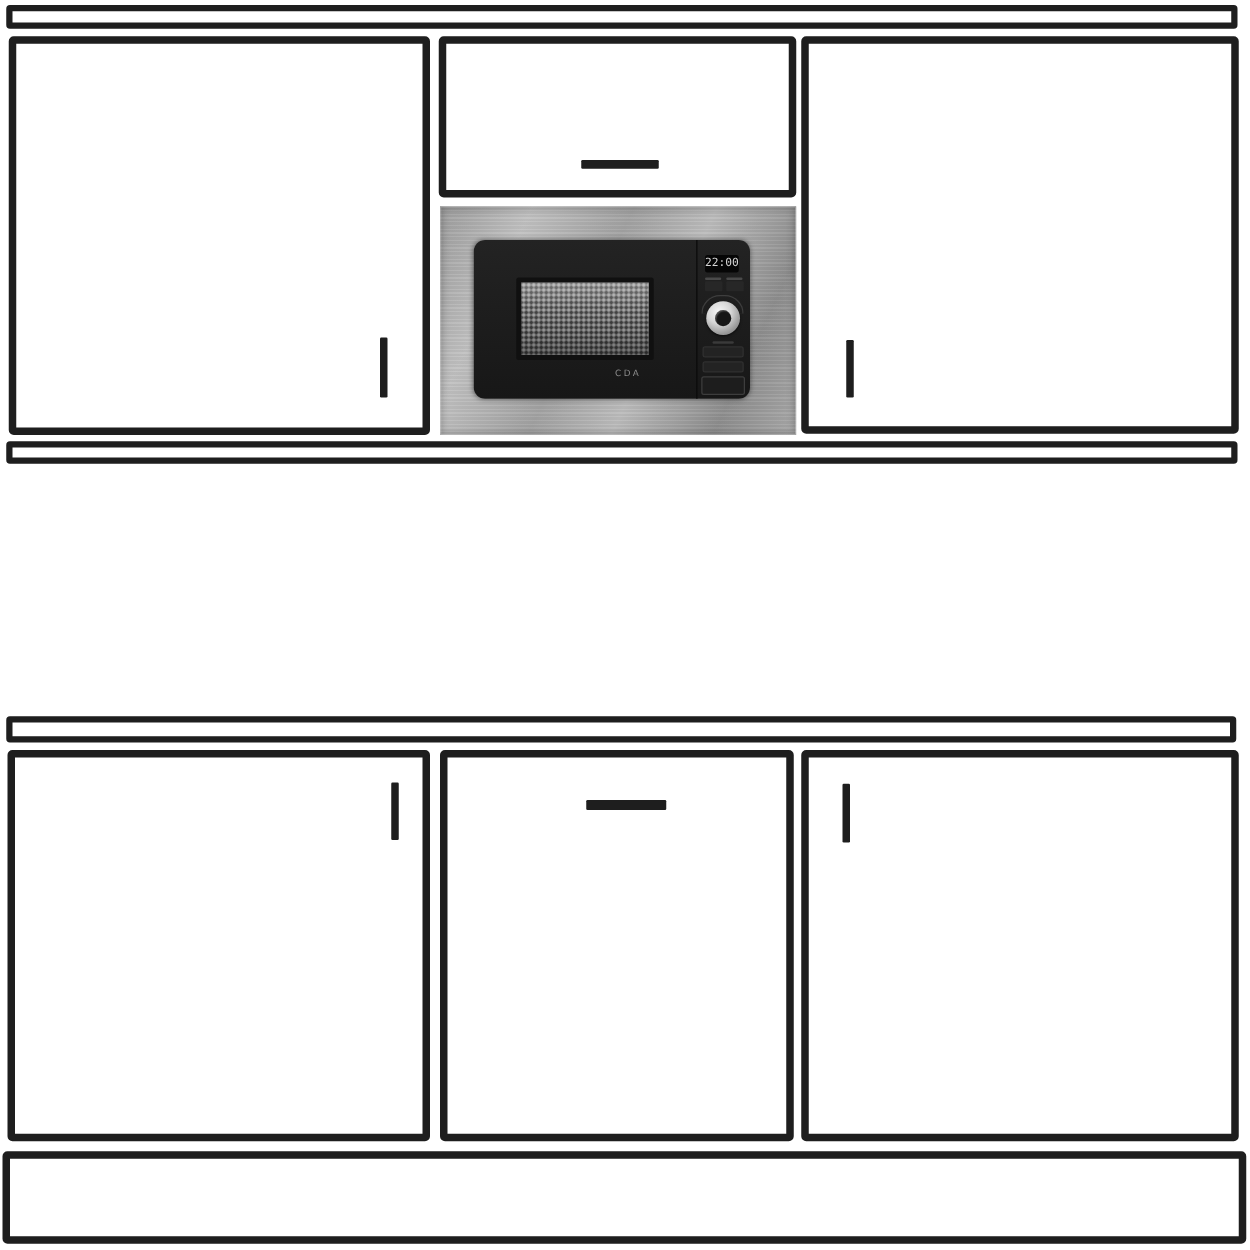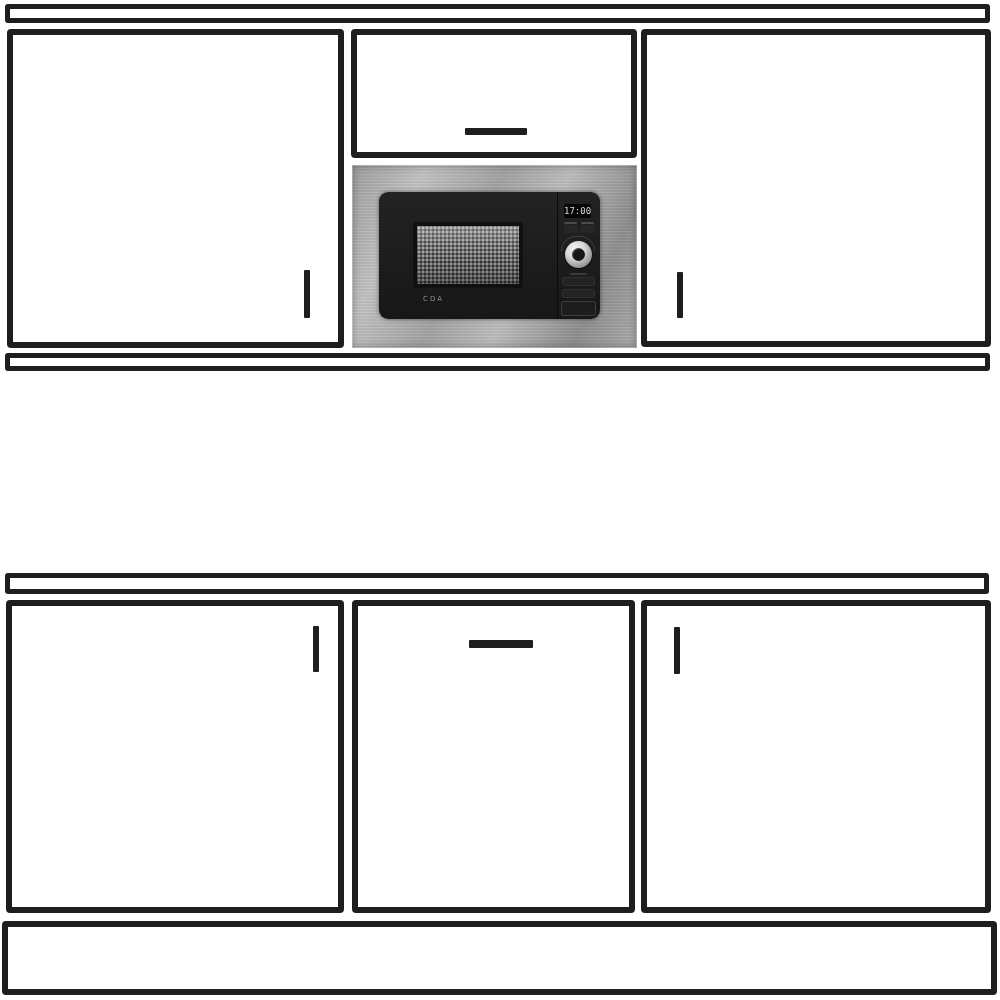"17:00" div.mw-clock { text: 17:00 -> 22:00 }
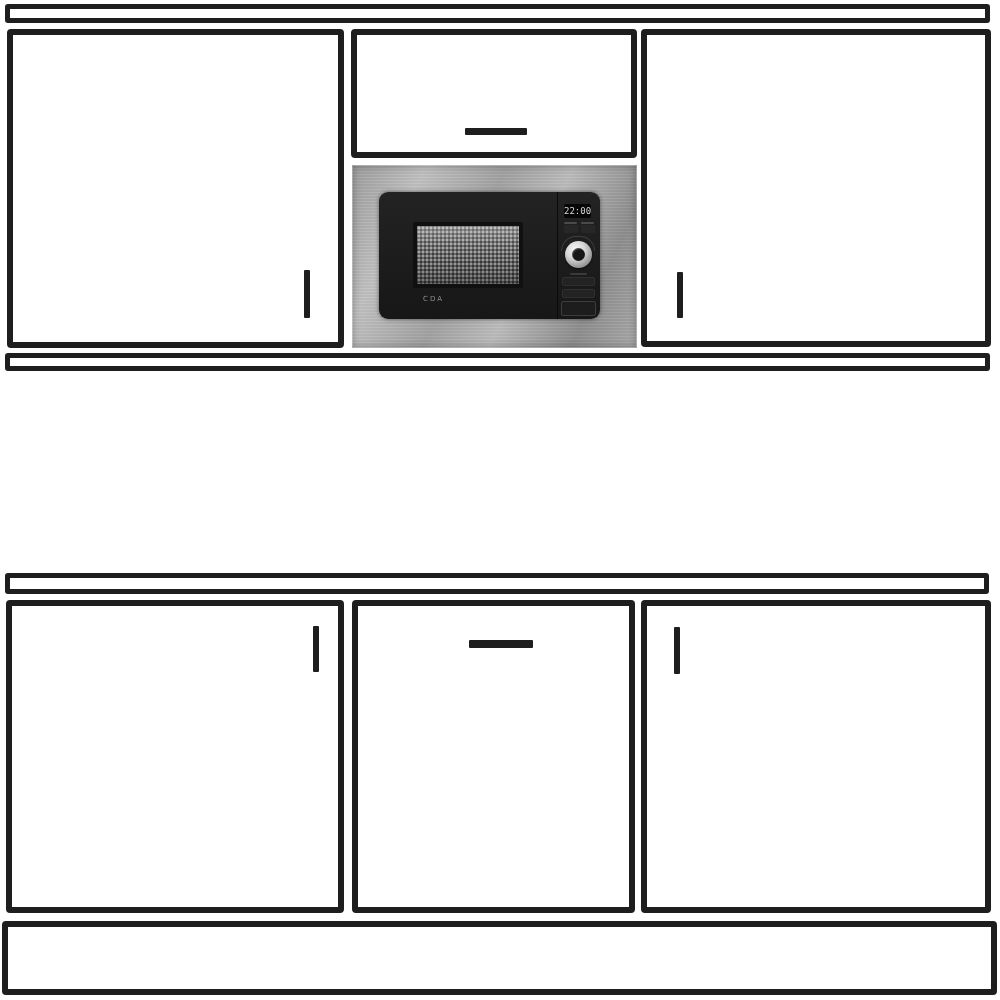"CDA" .mw-brand { text-align: left -> right }
